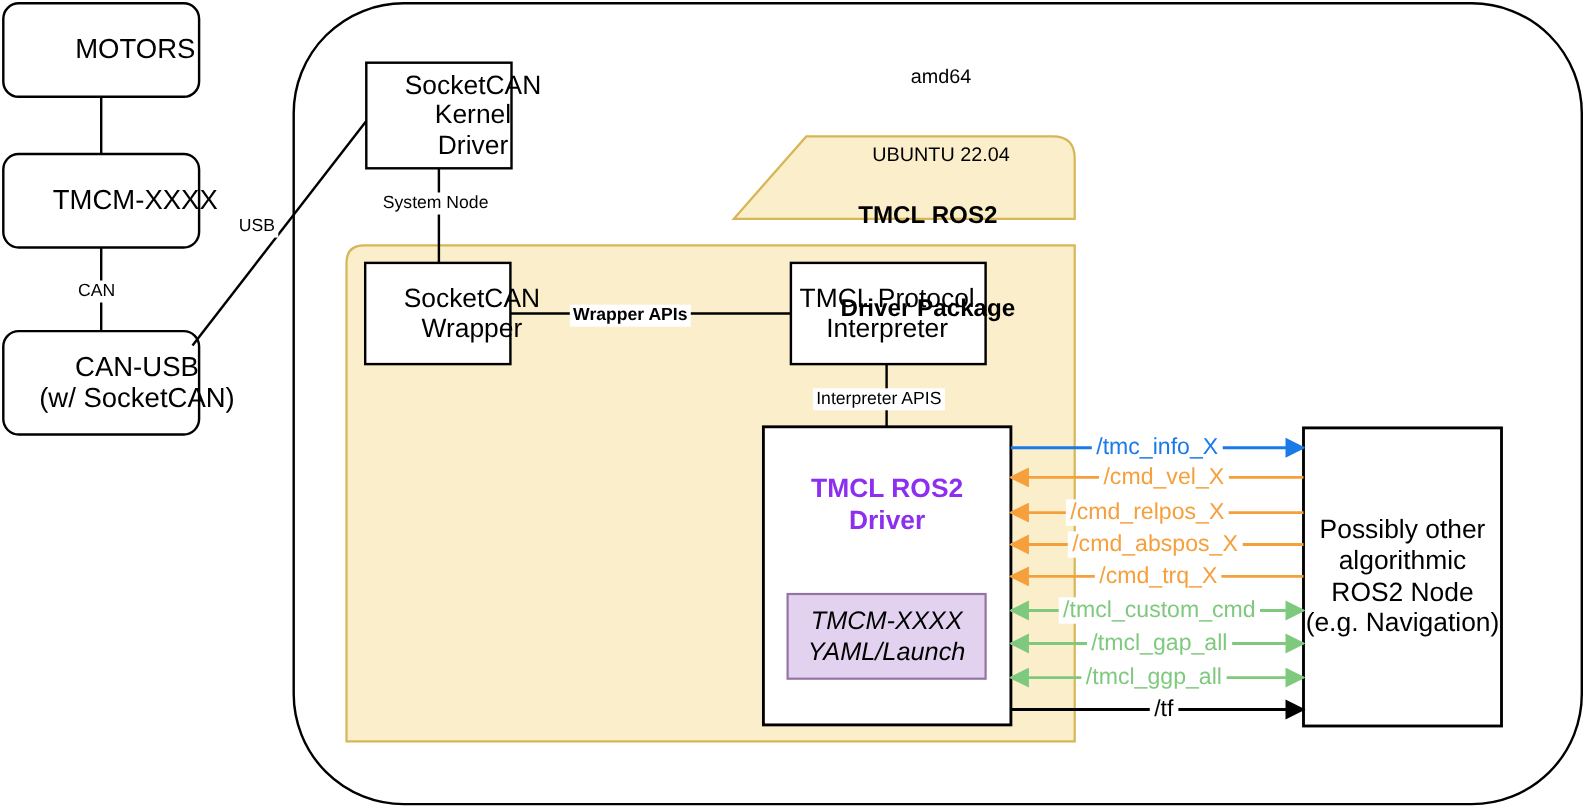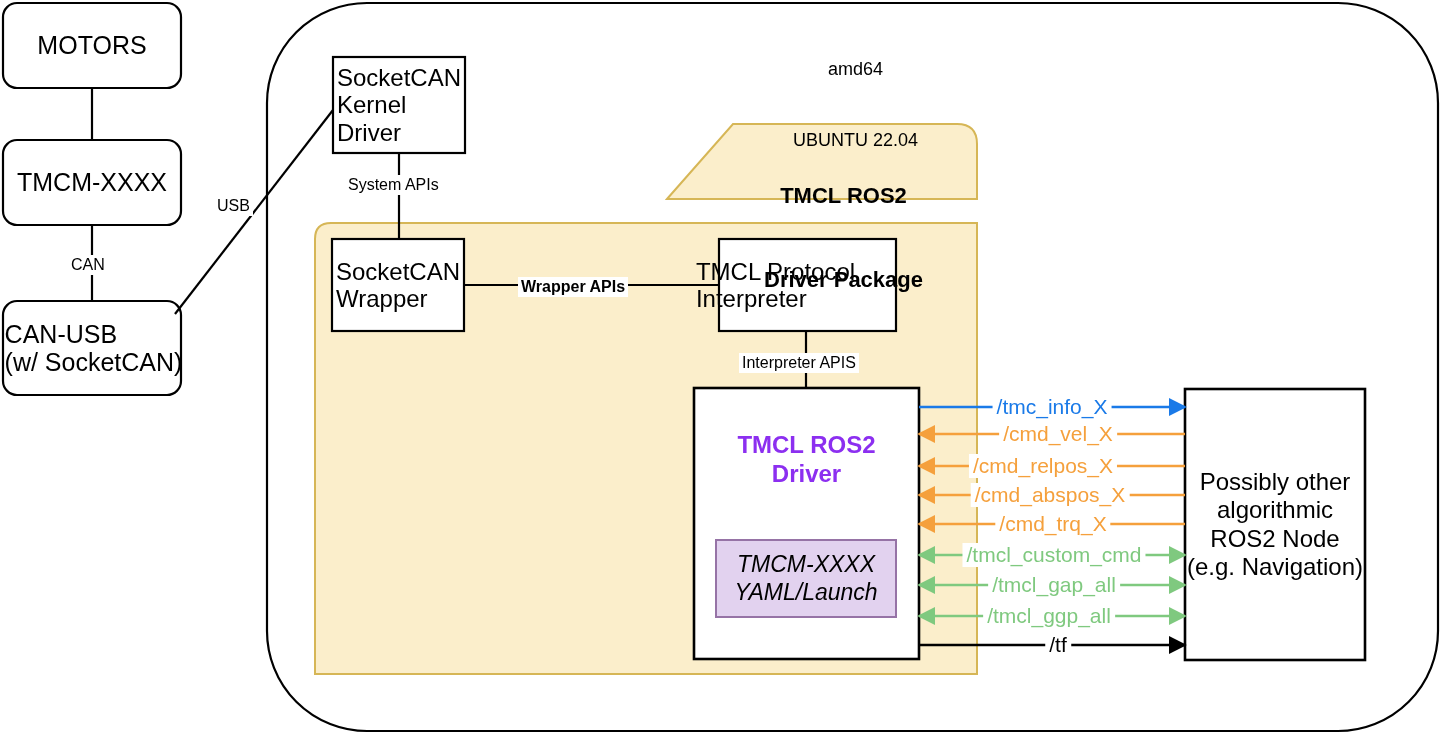"MOTORS" .lbl { margin-left: none -> 31px; text-align: none -> center }
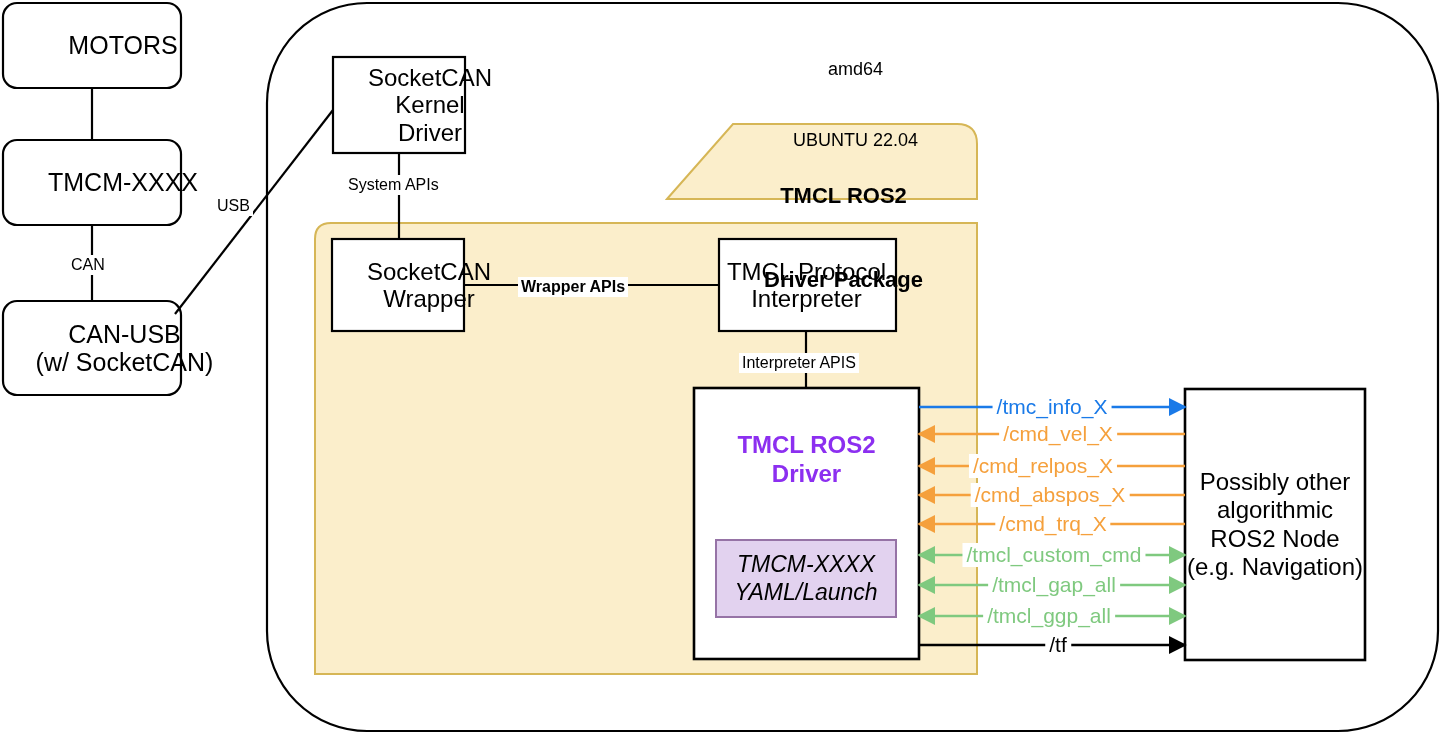"System APIs" div.edge-label { text: APIs -> Node }
